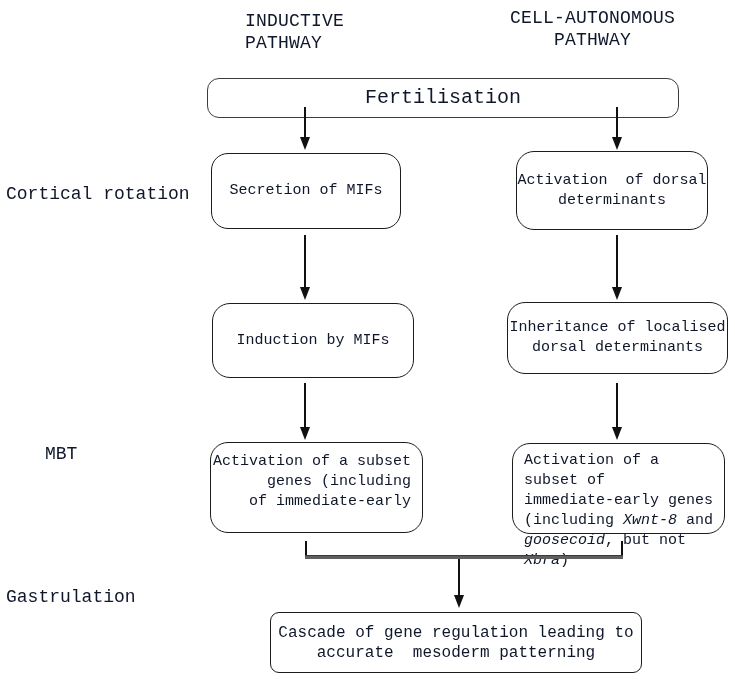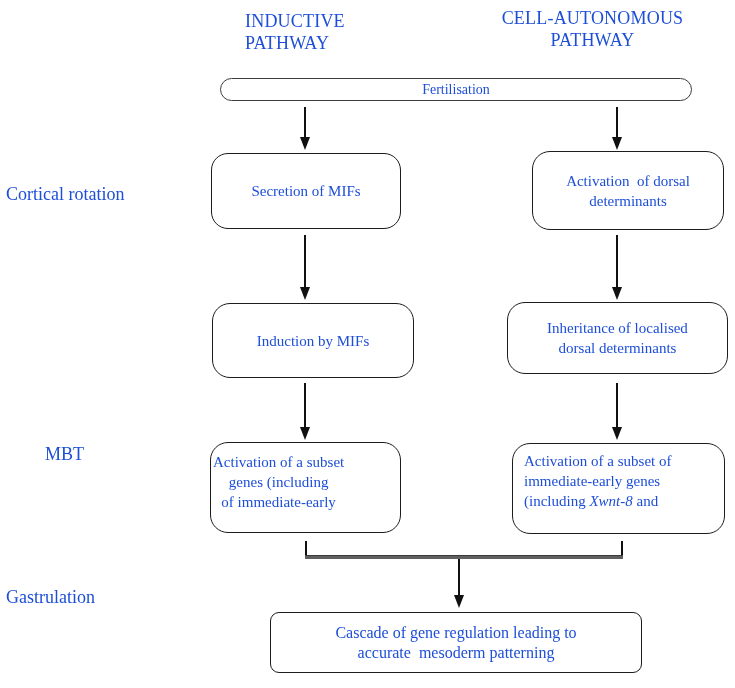"INDUCTIVE" .canvas { color: #1d4ed8 -> #0f172a; font-family: Liberation Serif, serif -> Liberation Mono, monospace }
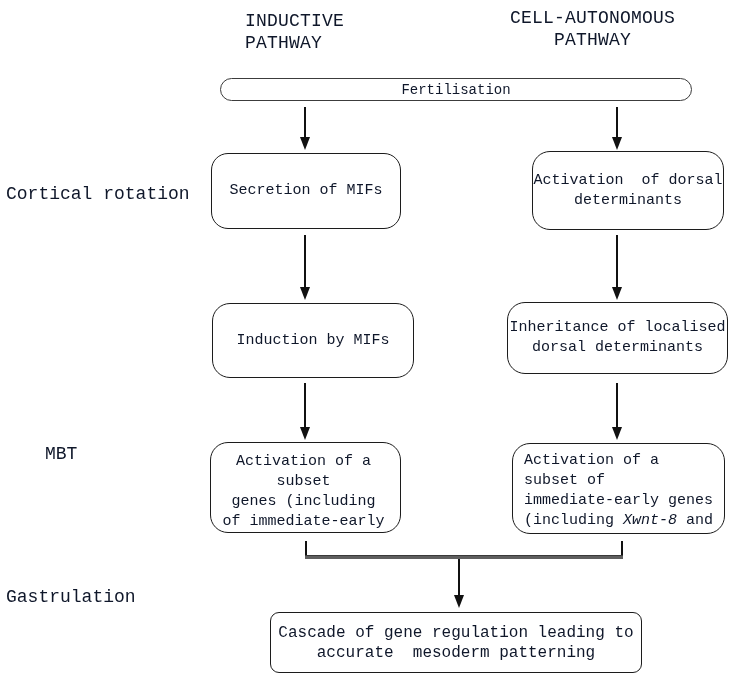"Fertilisation" .pill { font-size: 14px -> 20px; height: 23px -> 40px; left: 220px -> 207px }
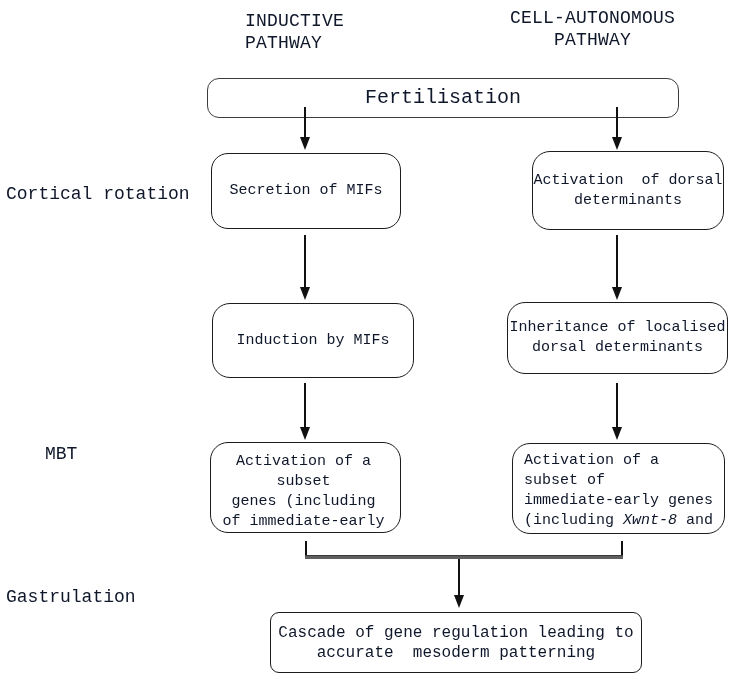"Activation of dorsal" .box-activation-dorsal { left: 532px -> 516px }
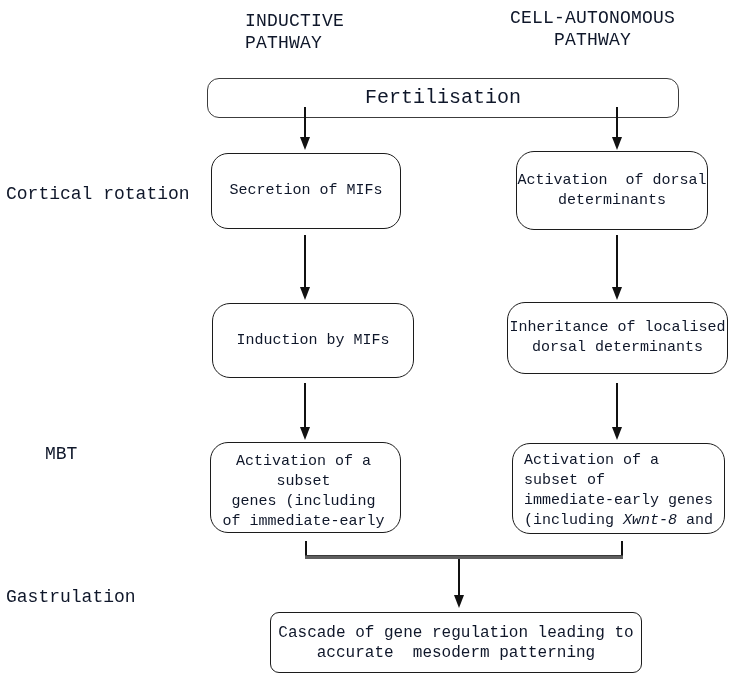"Activation of a subset" .box-mbt-left { text-align: center -> right; width: 191px -> 213px }
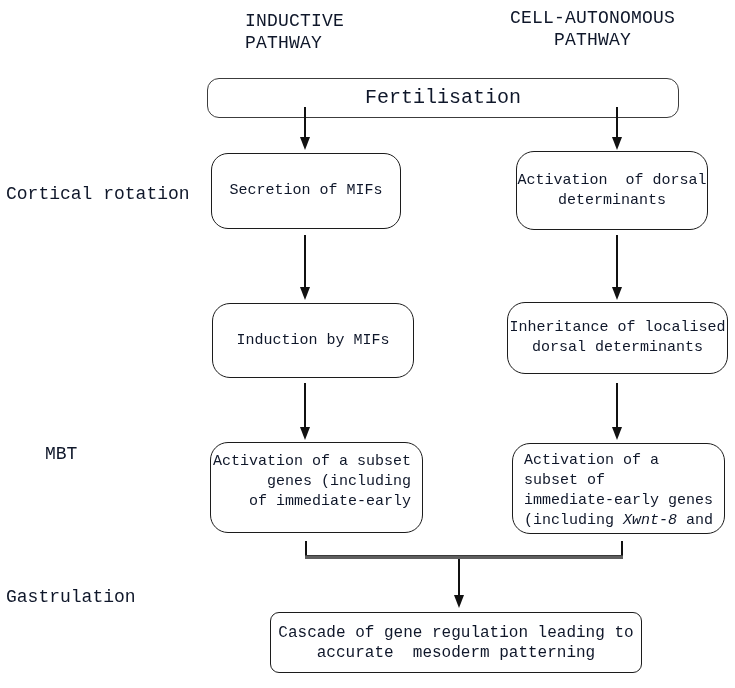"goosecoid, but not Xbra)" div { html: none -> <div><span>goosecoid</span><span>, but not </span><span>Xbra</span><span>)</span></div> }
